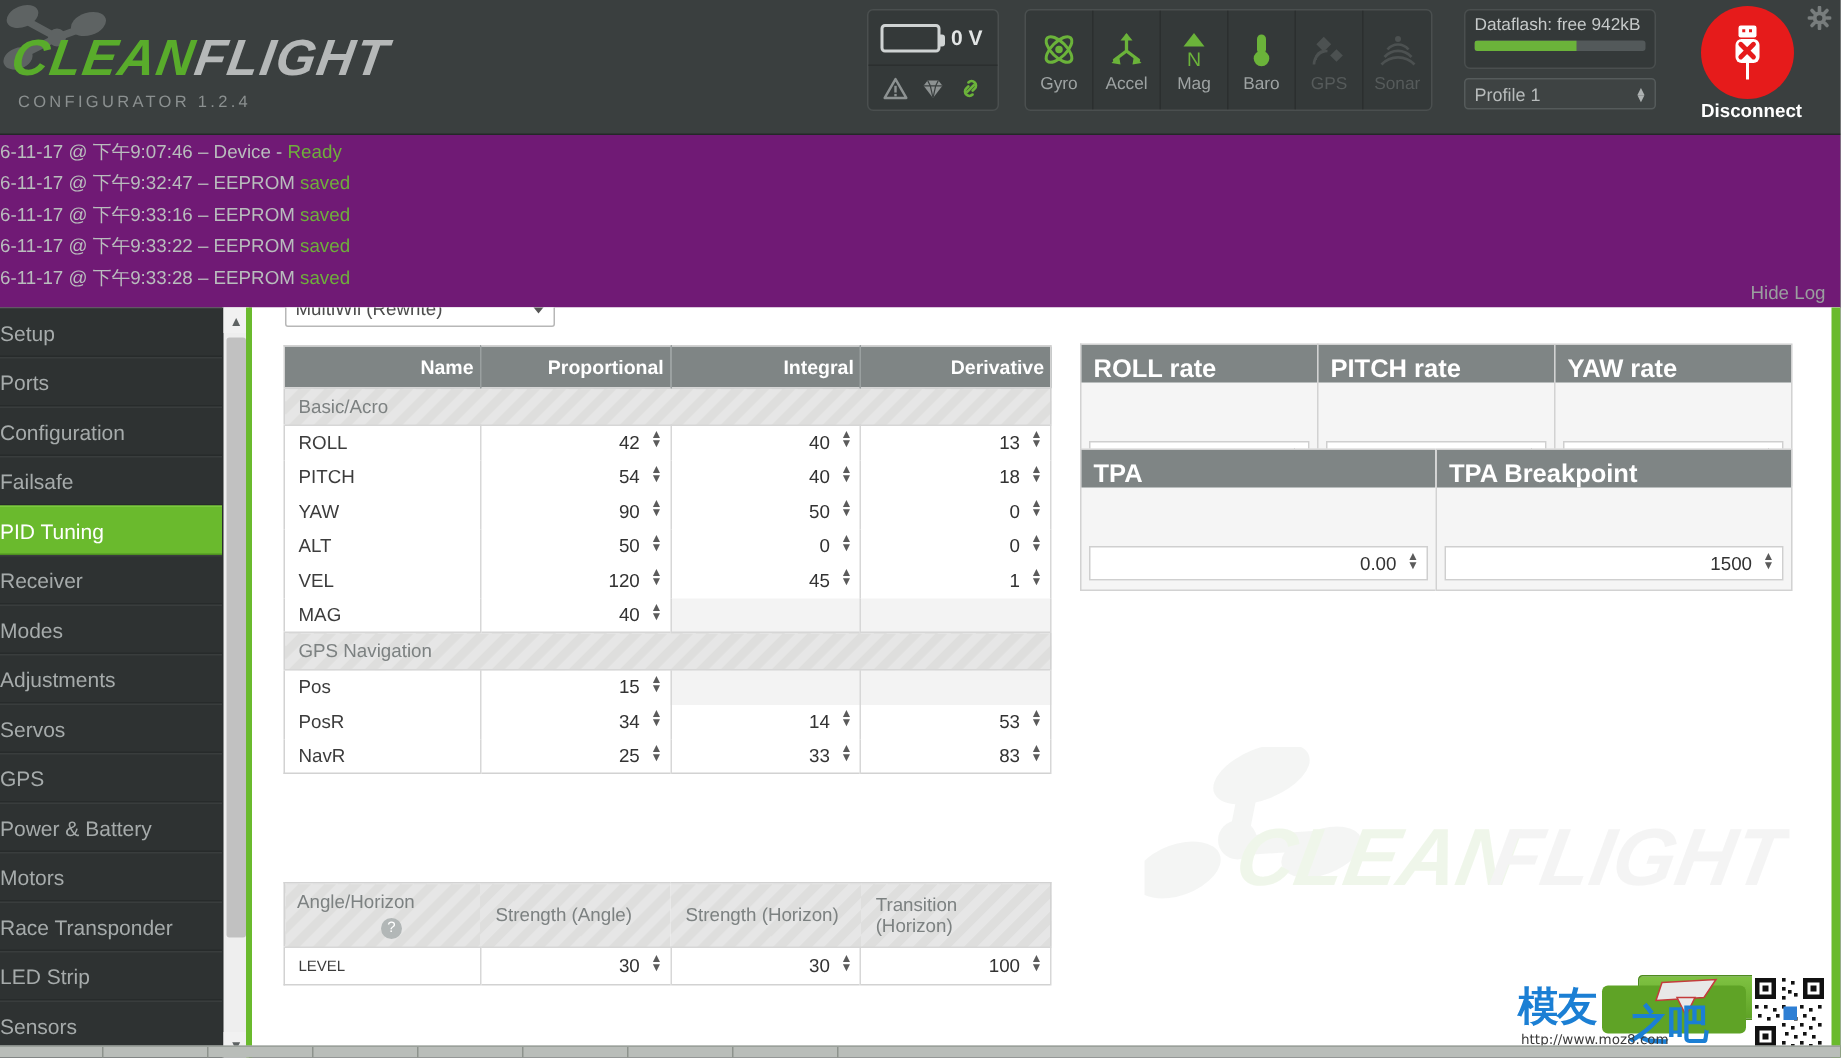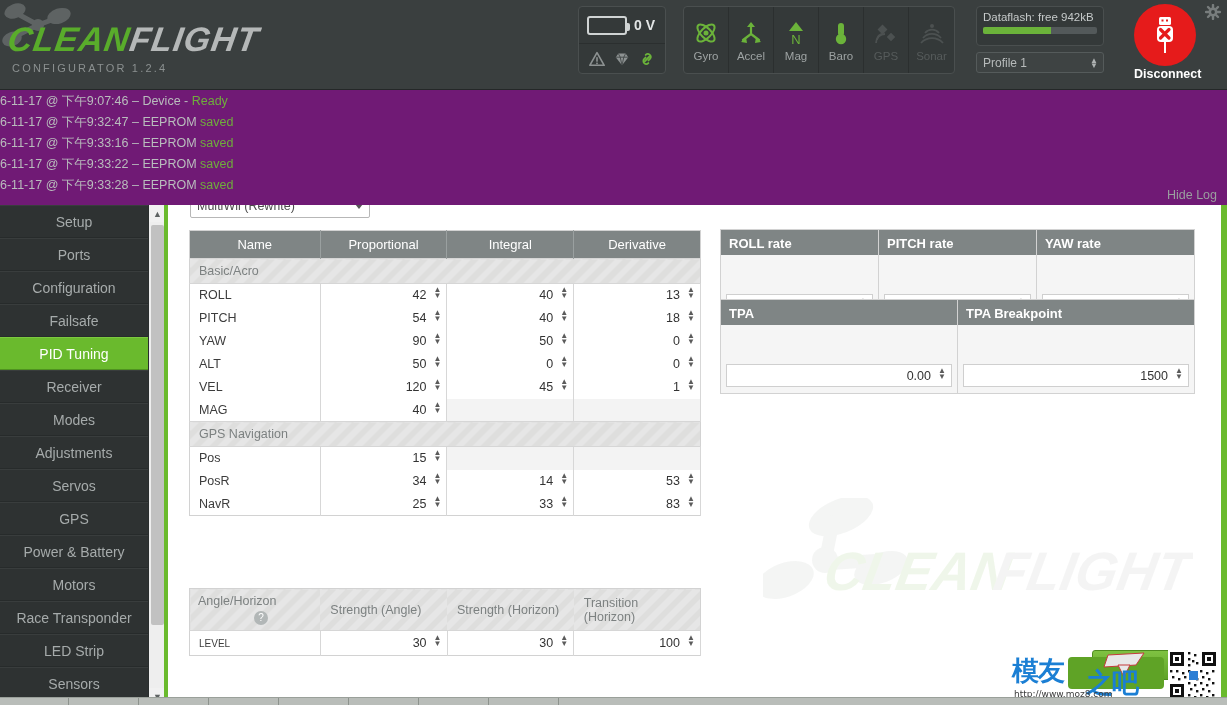"Setup" .nav-item { text-align: center -> none }
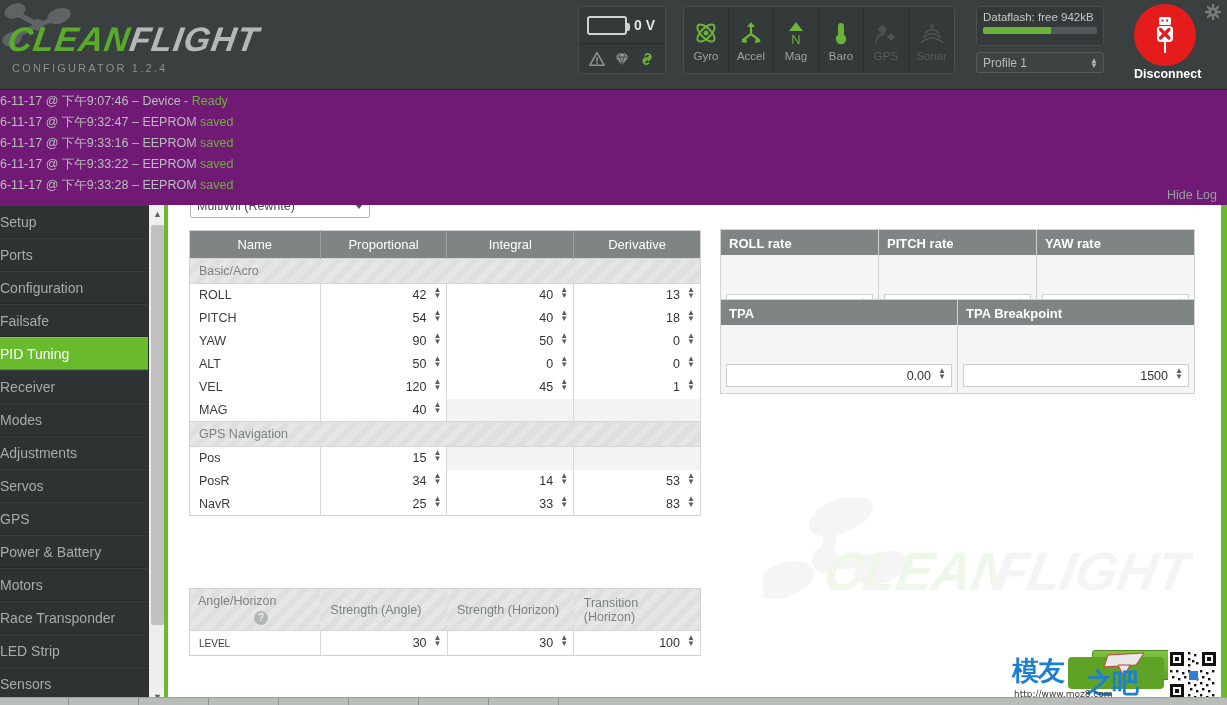"Name" .pid-table th { font-weight: normal -> bold; padding: 6px 25px -> 6px 4px; text-align: center -> right }
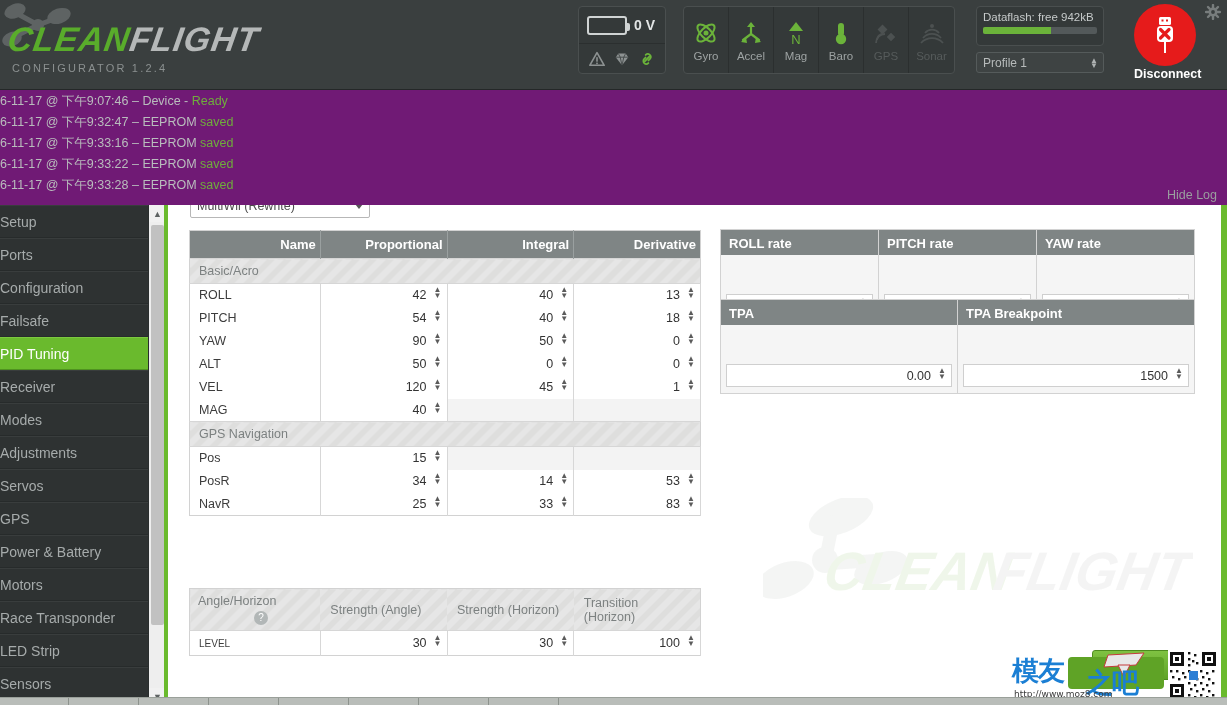"ROLL rate" .rate-head { font-size: 13px -> 17px }
